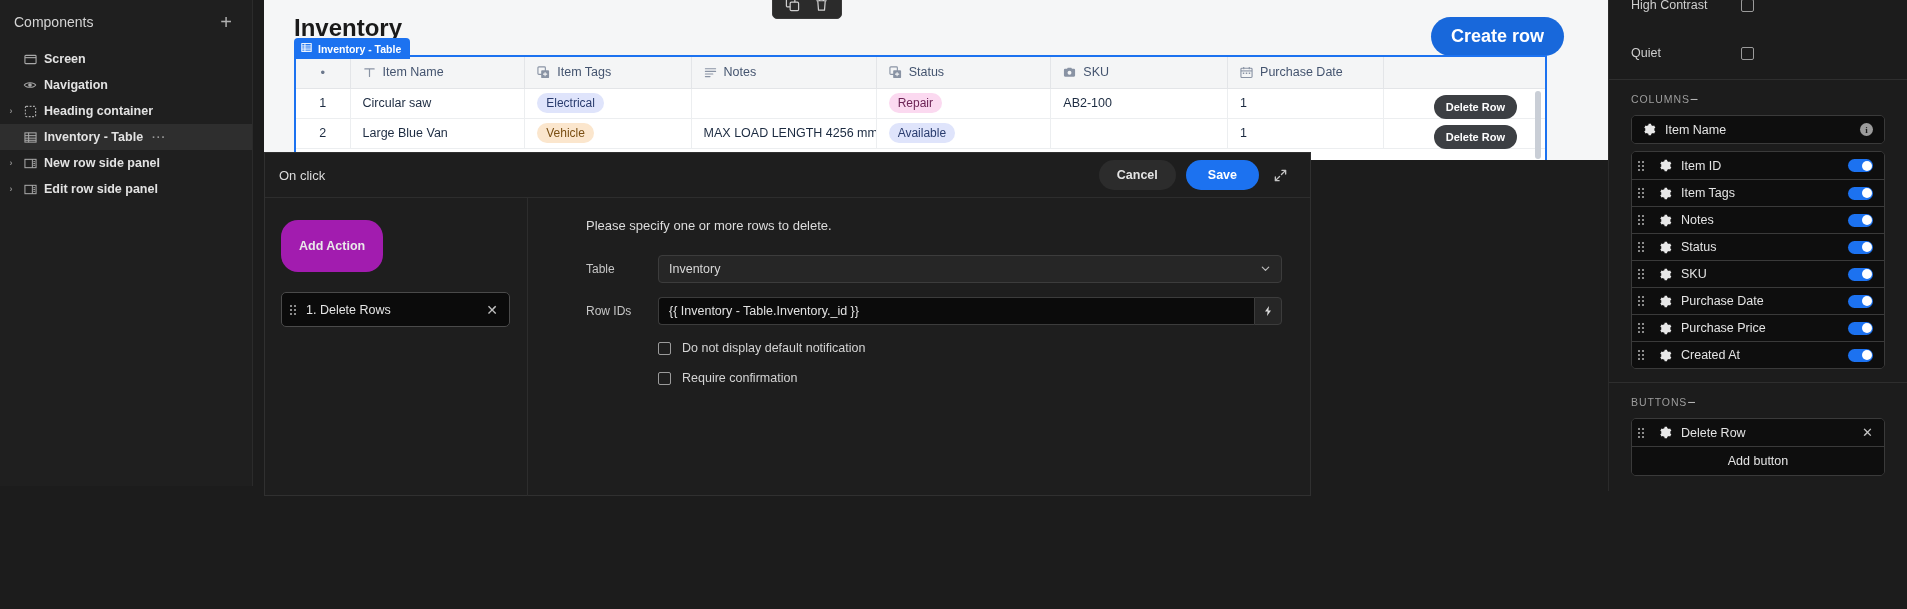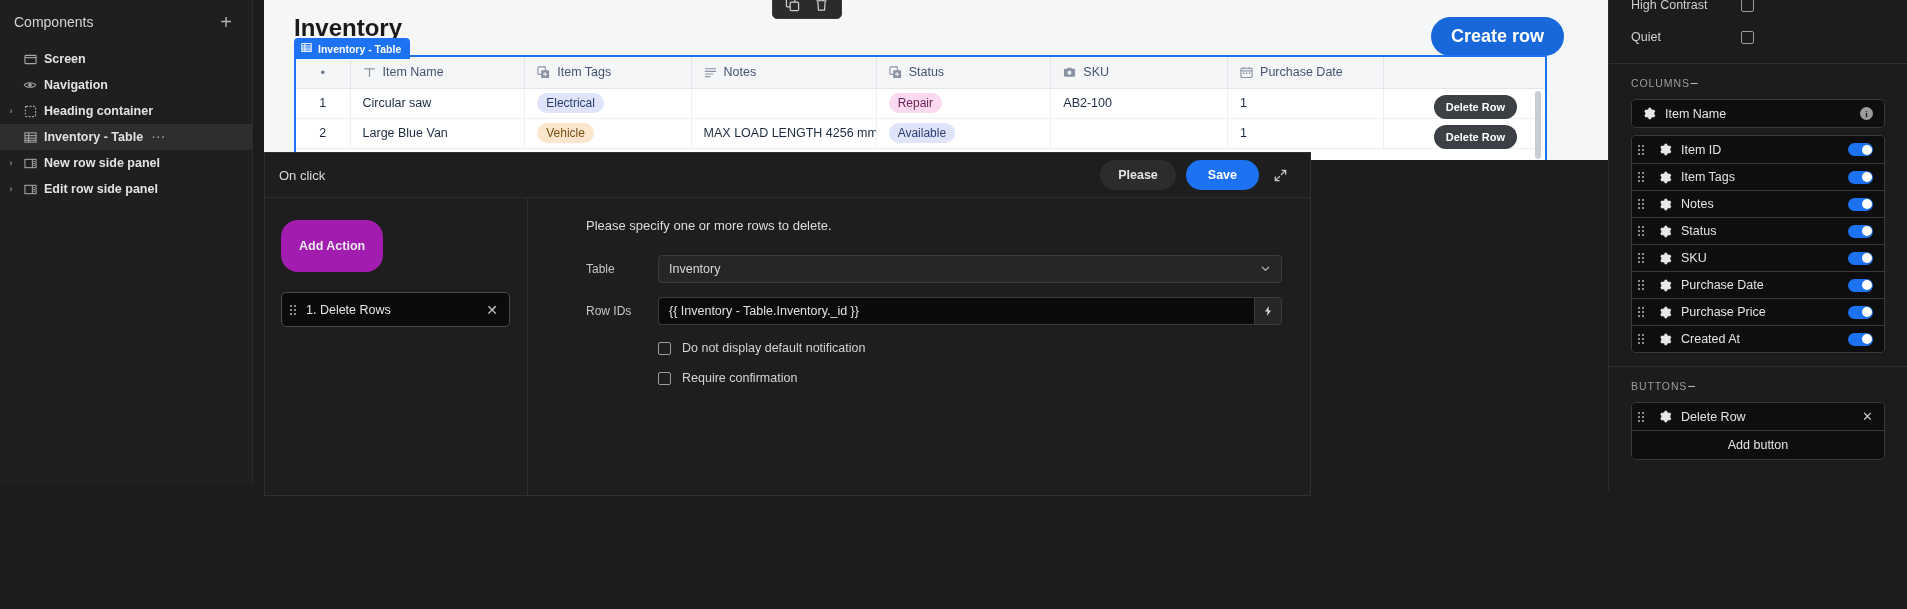"Quiet" div.rs-prop { margin-top: 6px -> 22px }
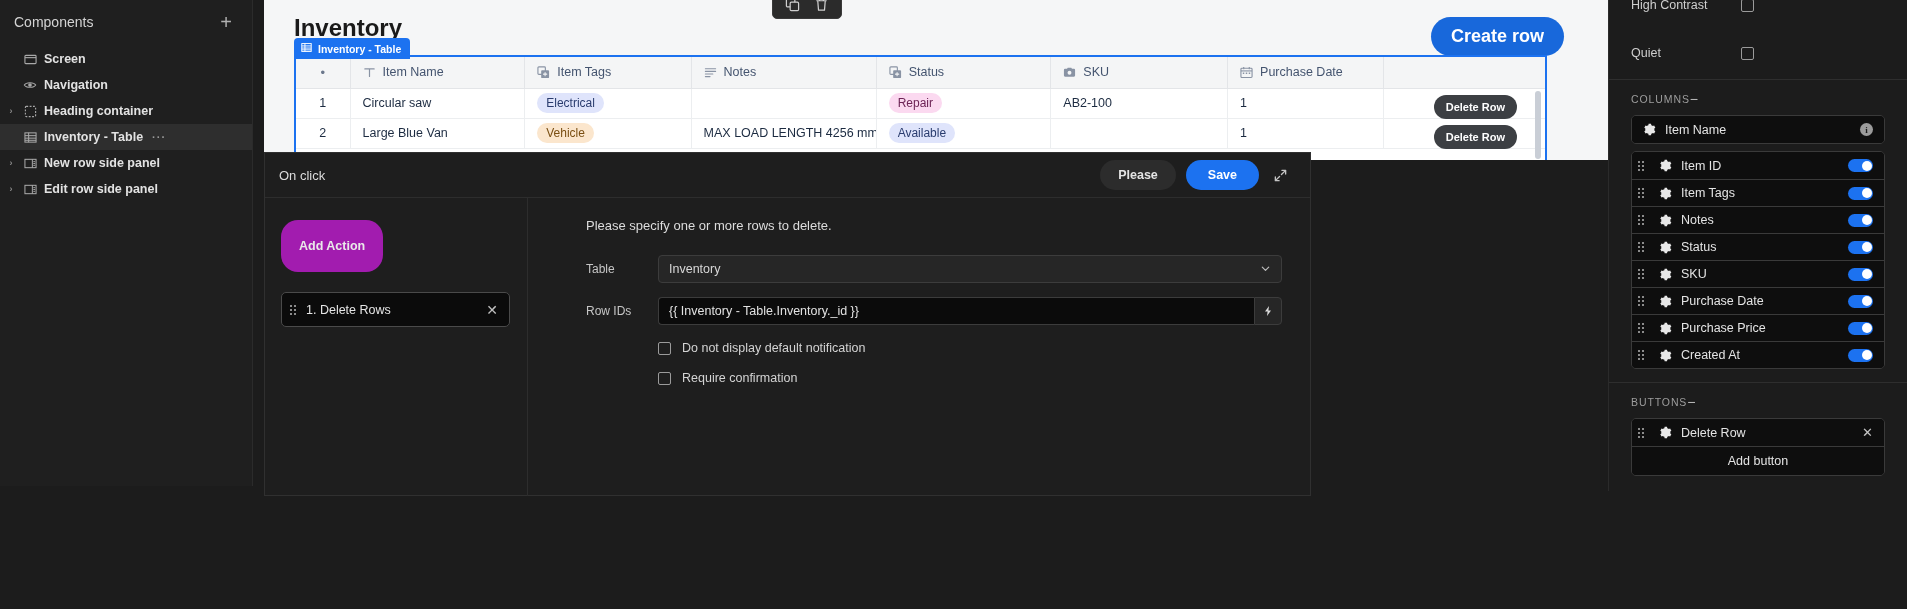"Please" button.btn-cancel { text: Please -> Cancel }
